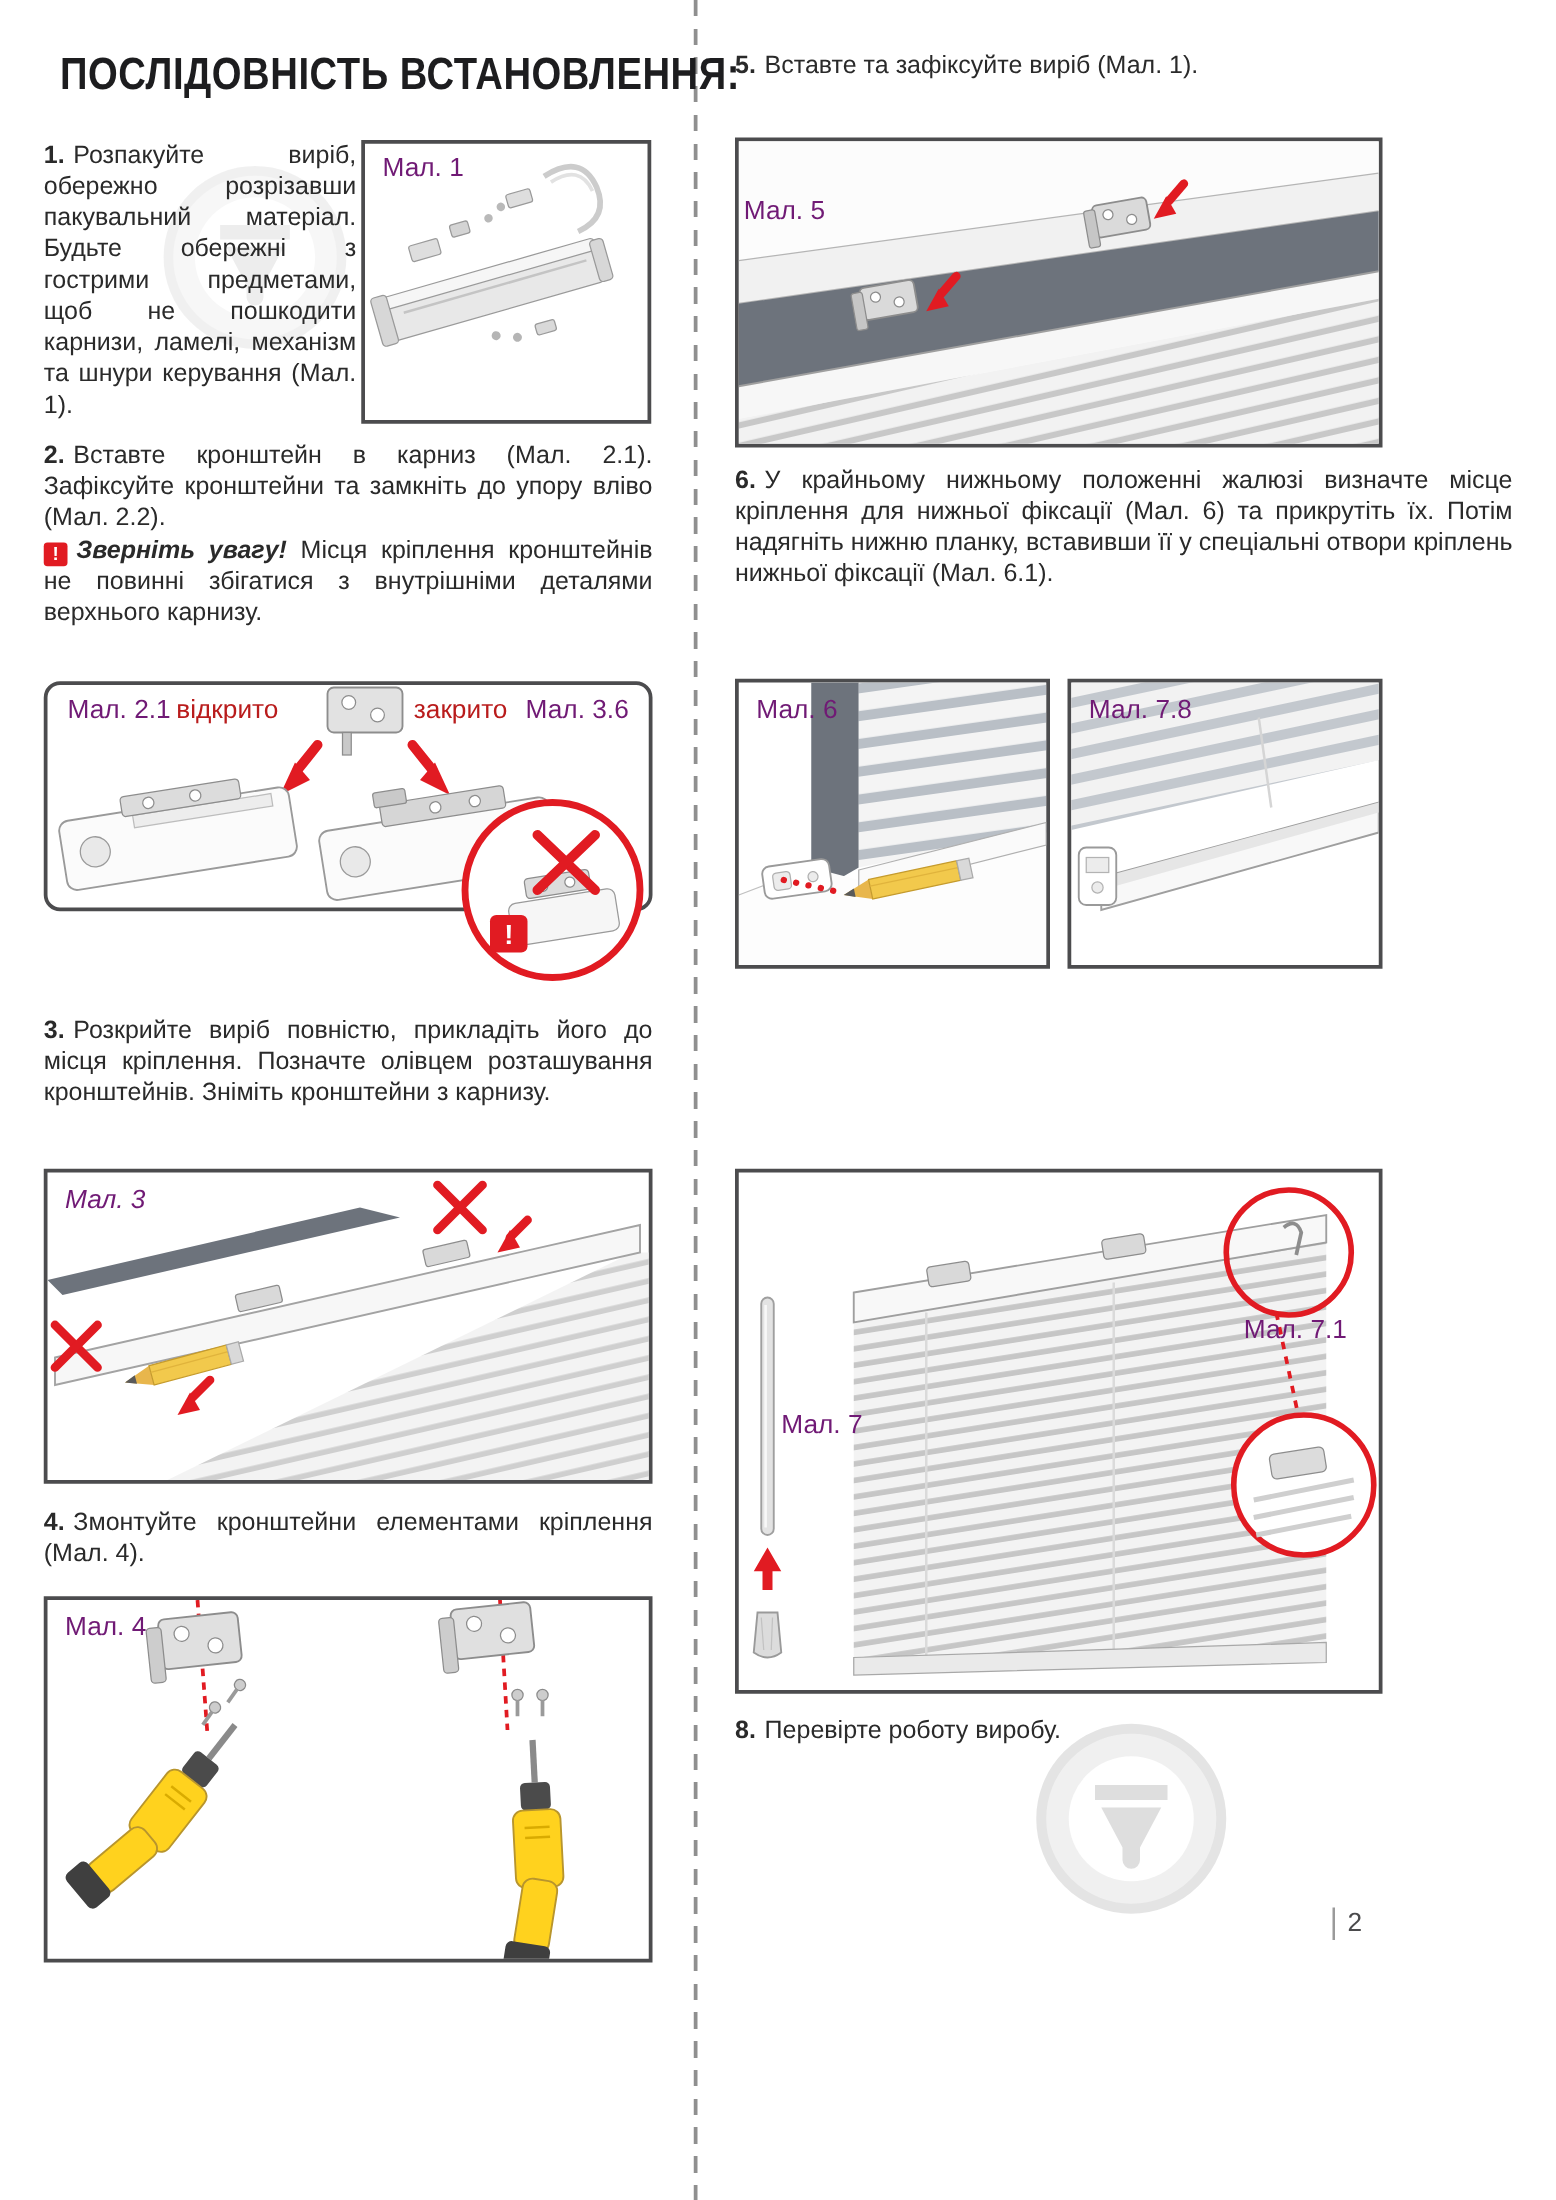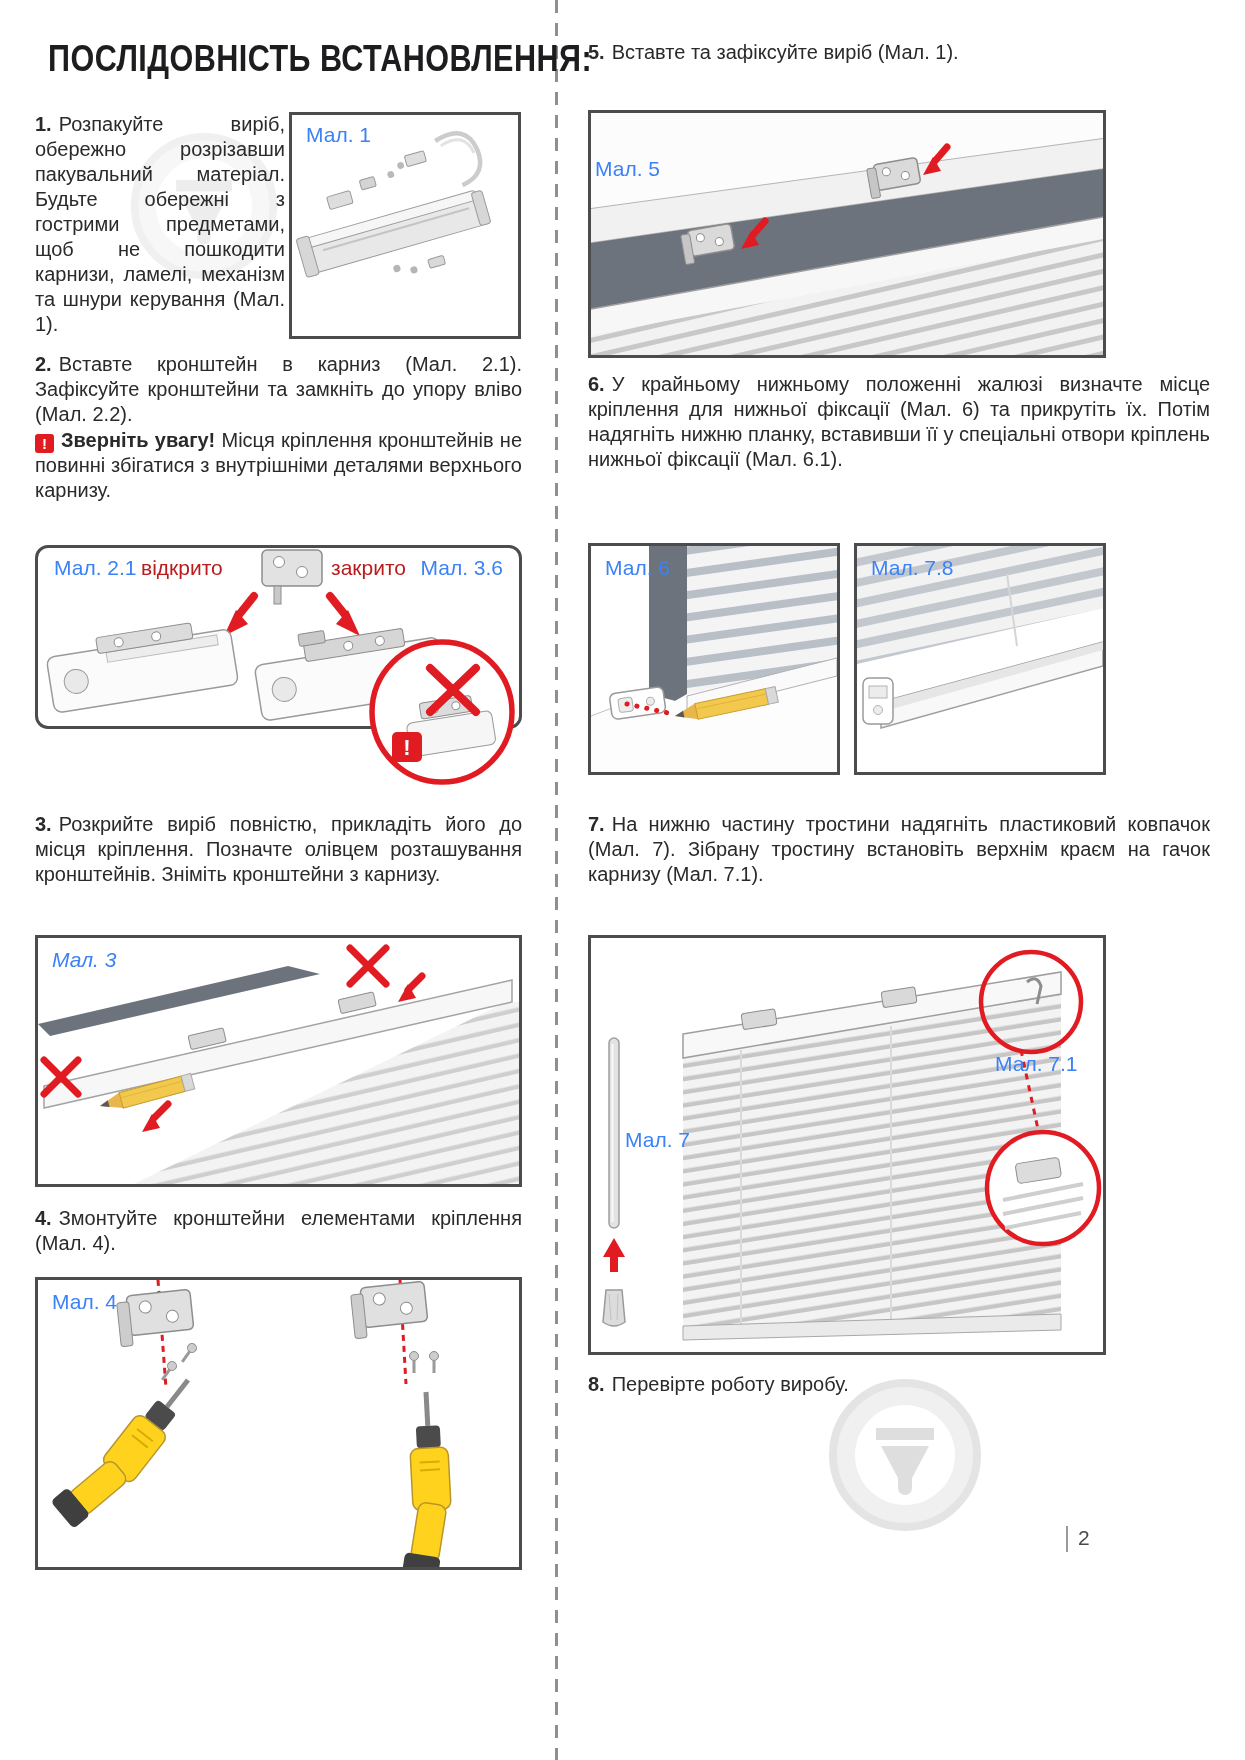"Мал. 1" .fig-label { color: #3b82f6 -> #701a75 }
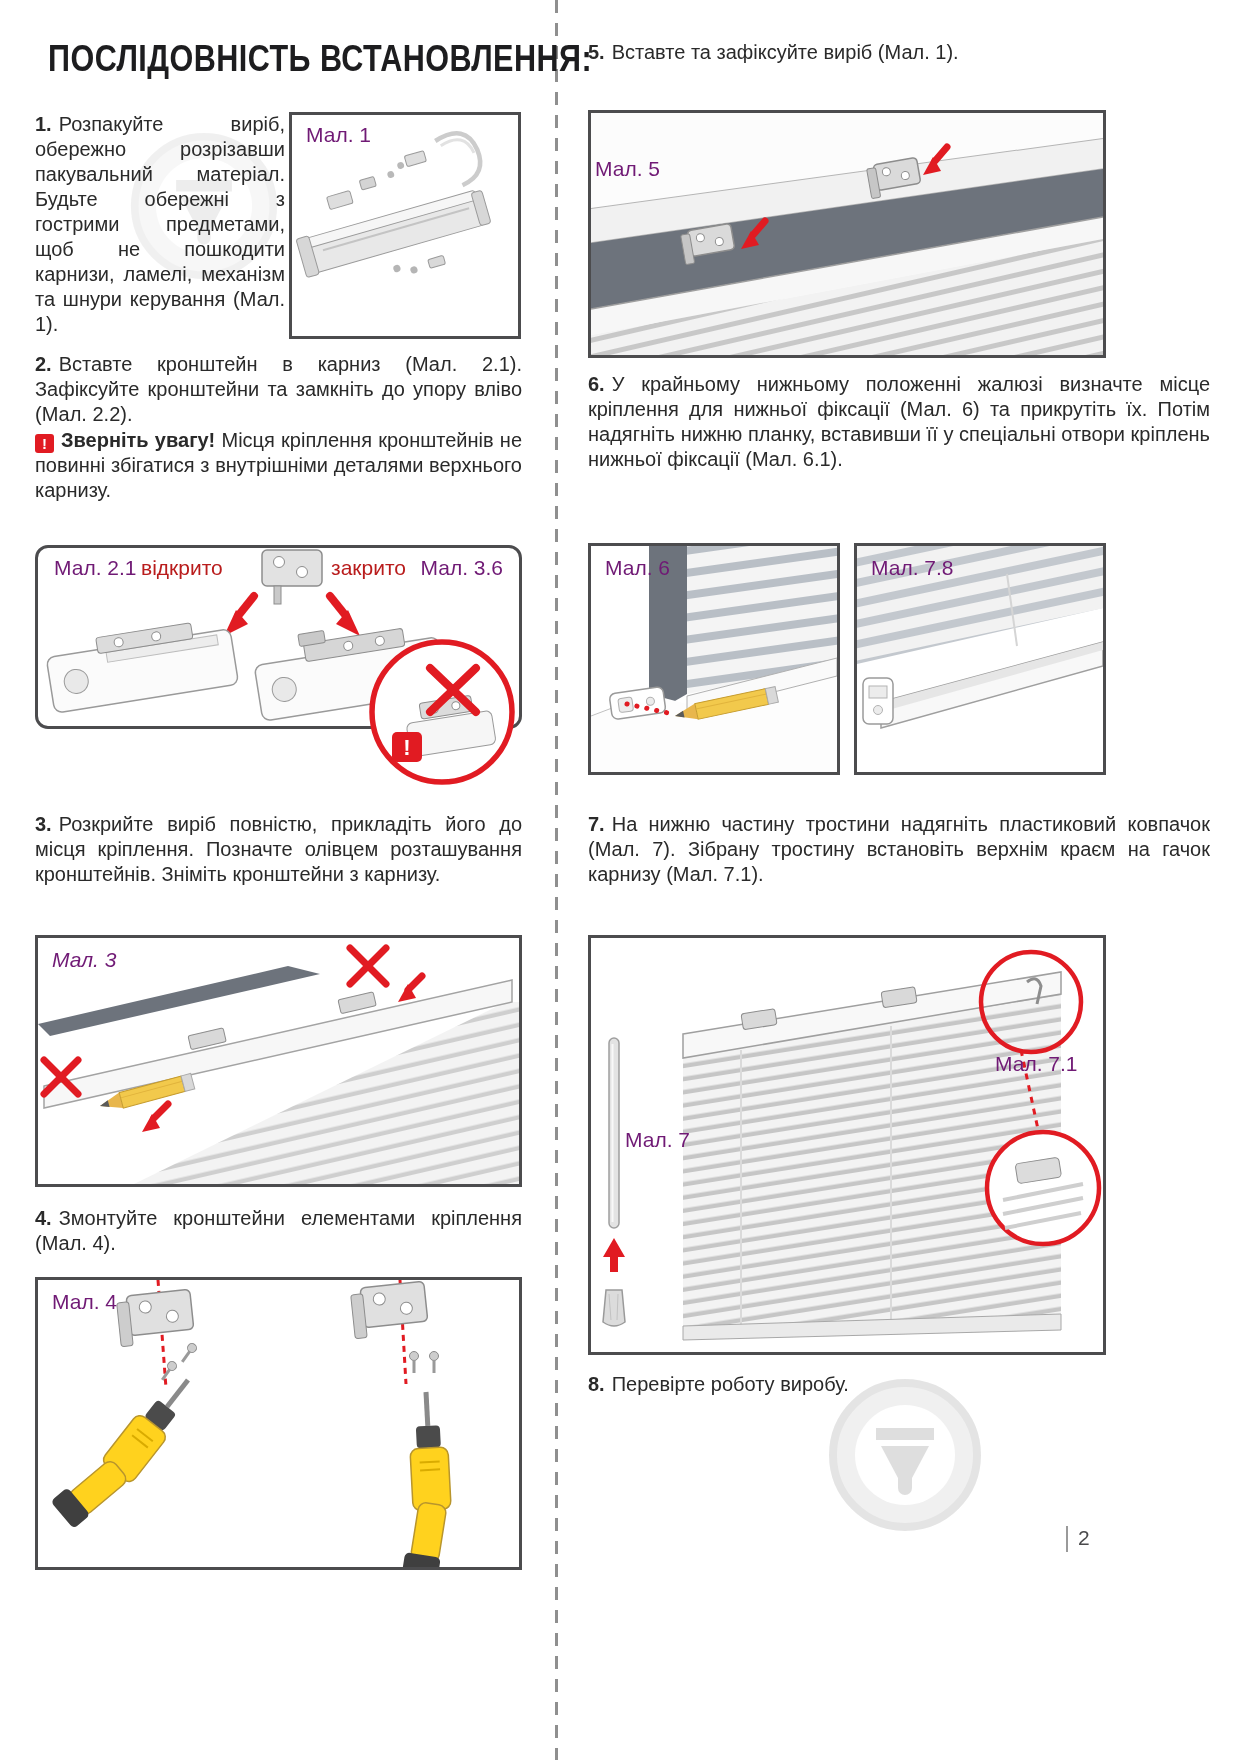"Зверніть увагу!" .bold { font-style: none -> italic }
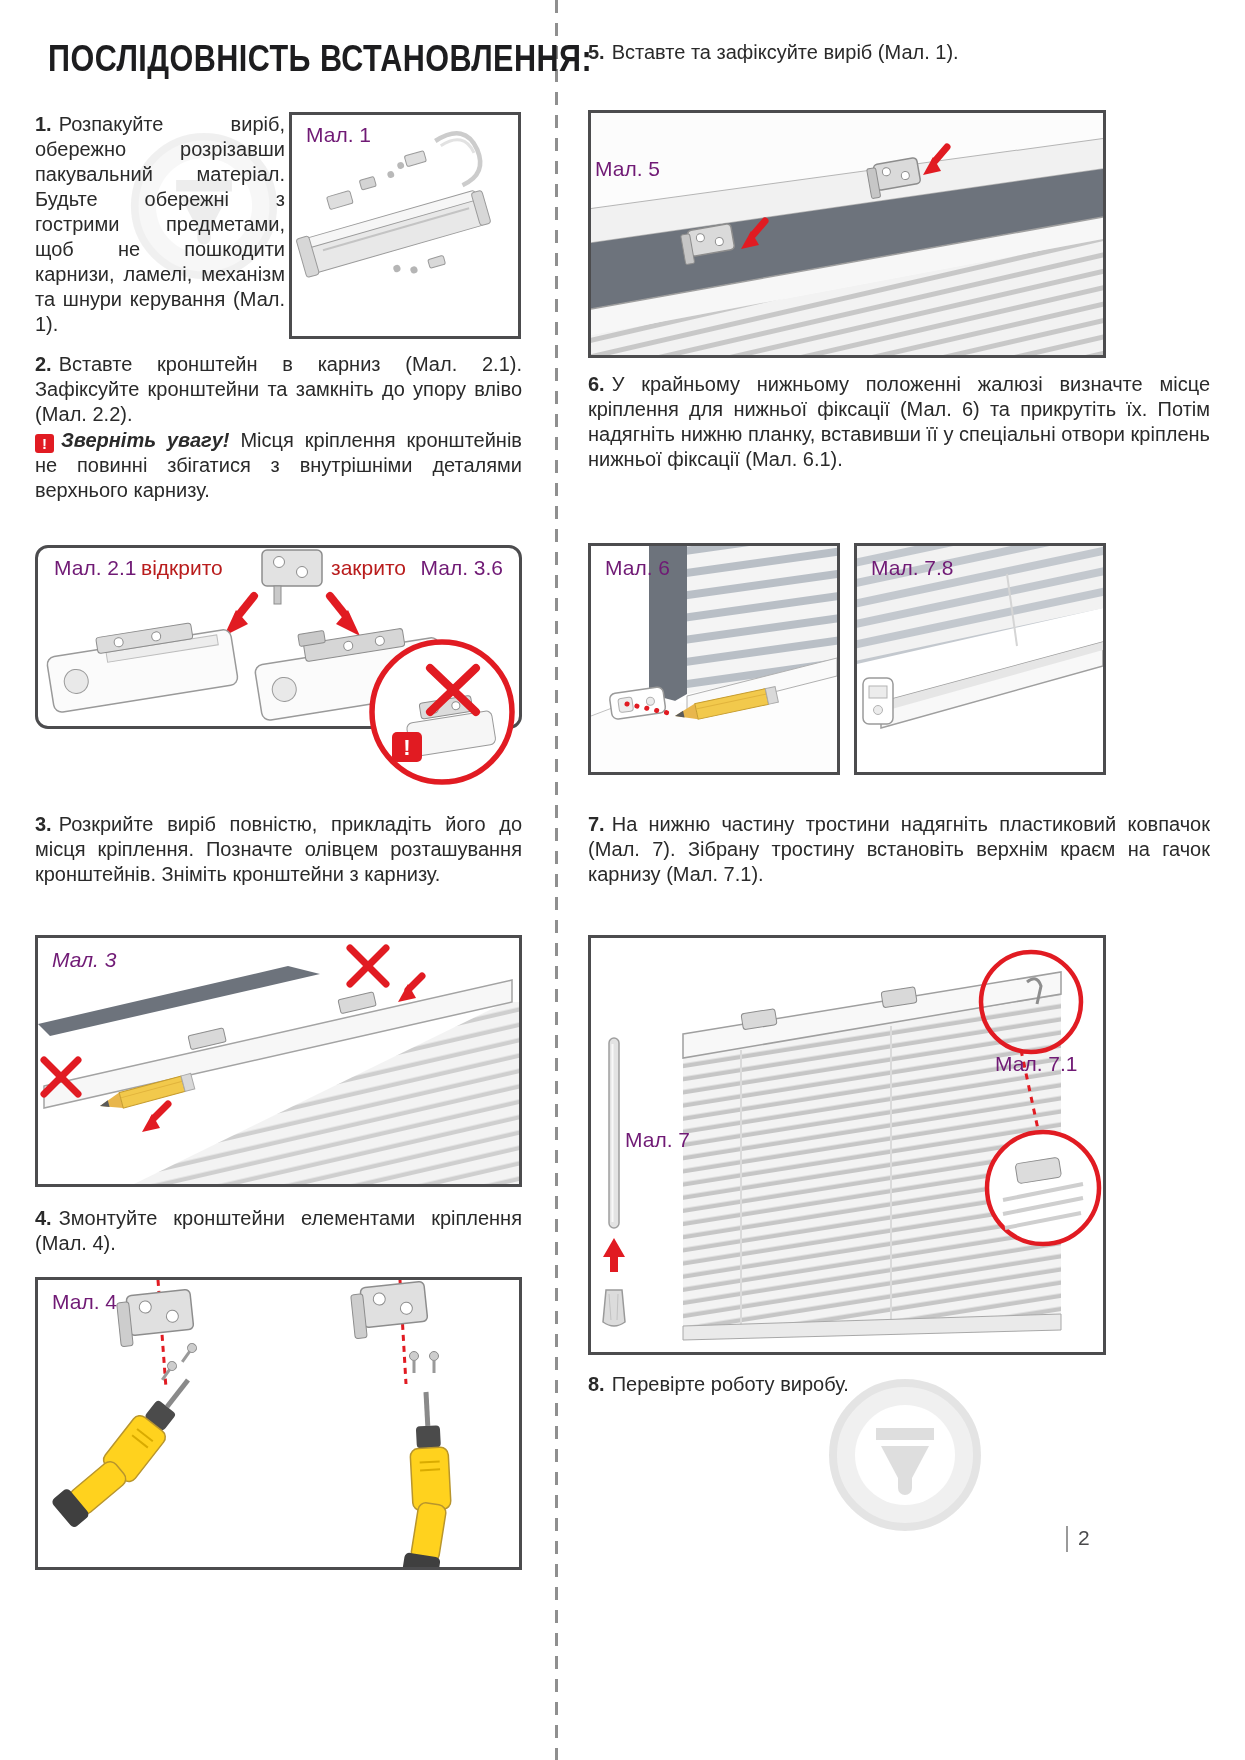"7. На нижню частину тростини" p.step { html: <p><span>7.</span><span>На нижню частину тростини надягніть пластиковий ковпачок (Мал. 7). Зібрану тростину встановіть верхнім краєм на гачок карнизу (Мал. 7.1).</span></p> -> none }
